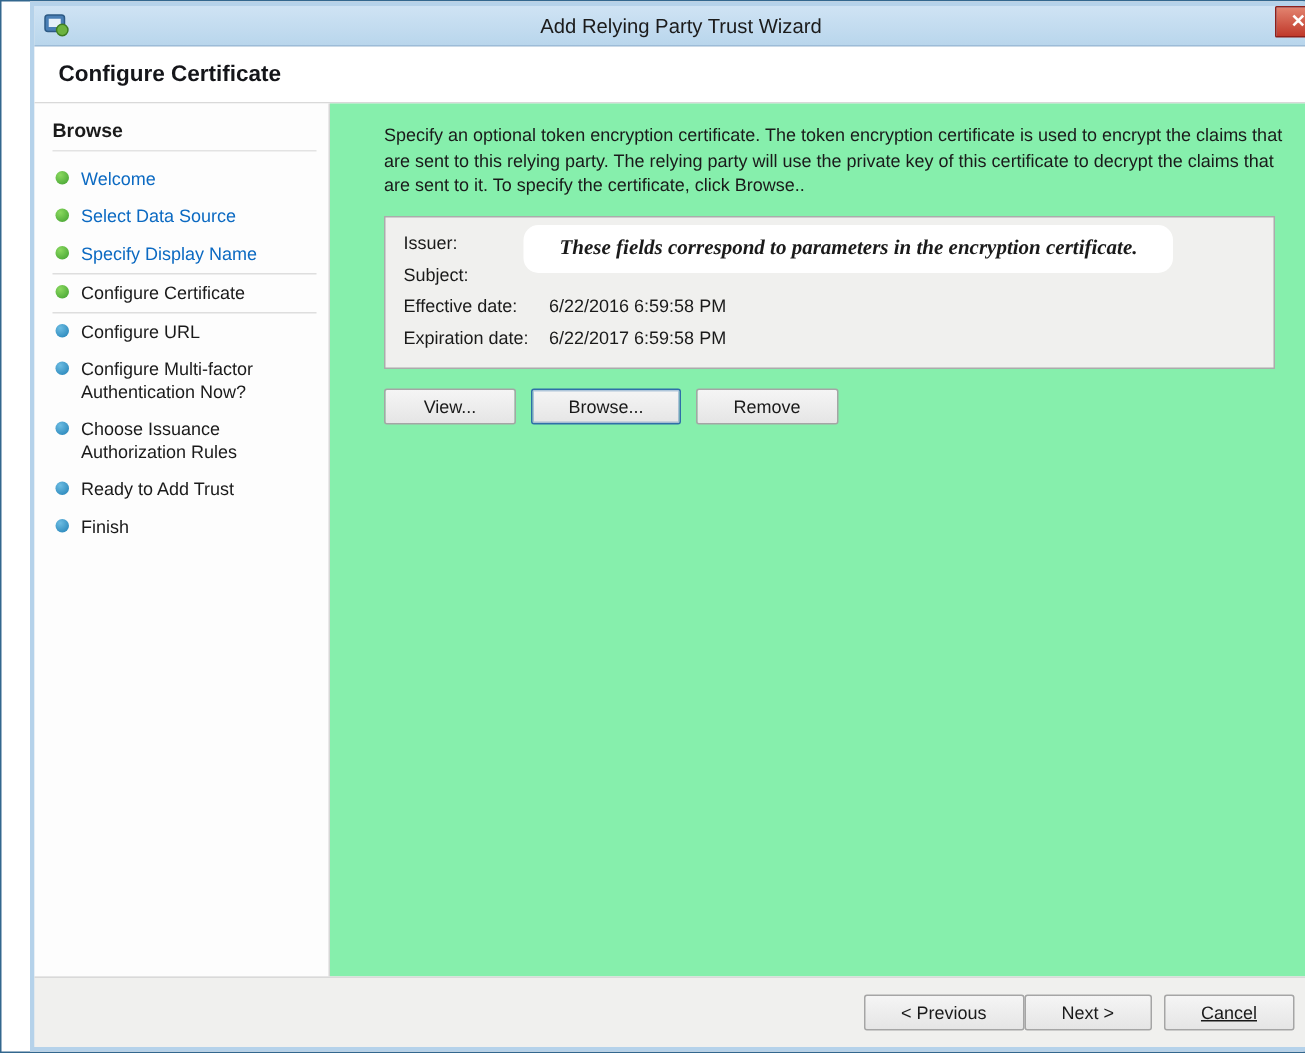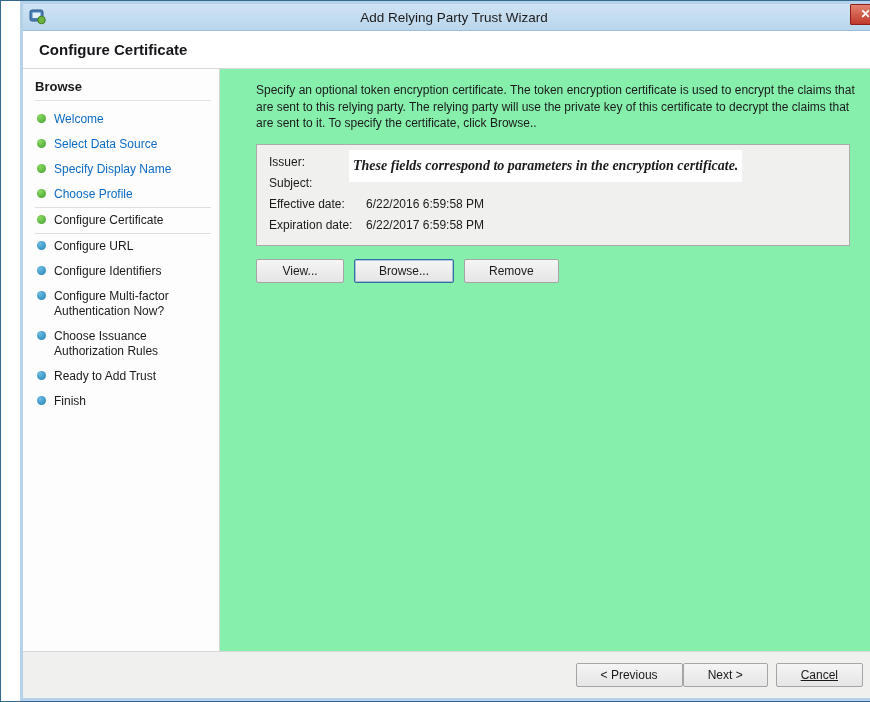"These fields correspond to parameters" .annotation { border-radius: none -> 10px; padding: 8px 4px -> 8px 24px }
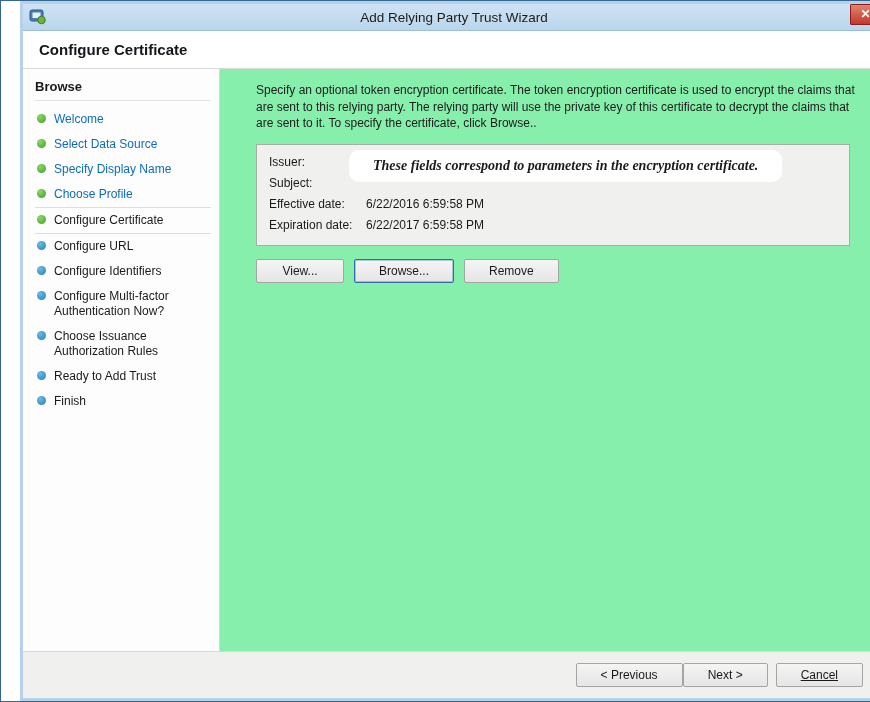"Choose Profile" li.step { html: <li> <span></span> <span>Choose Profile</span> </li> -> none }
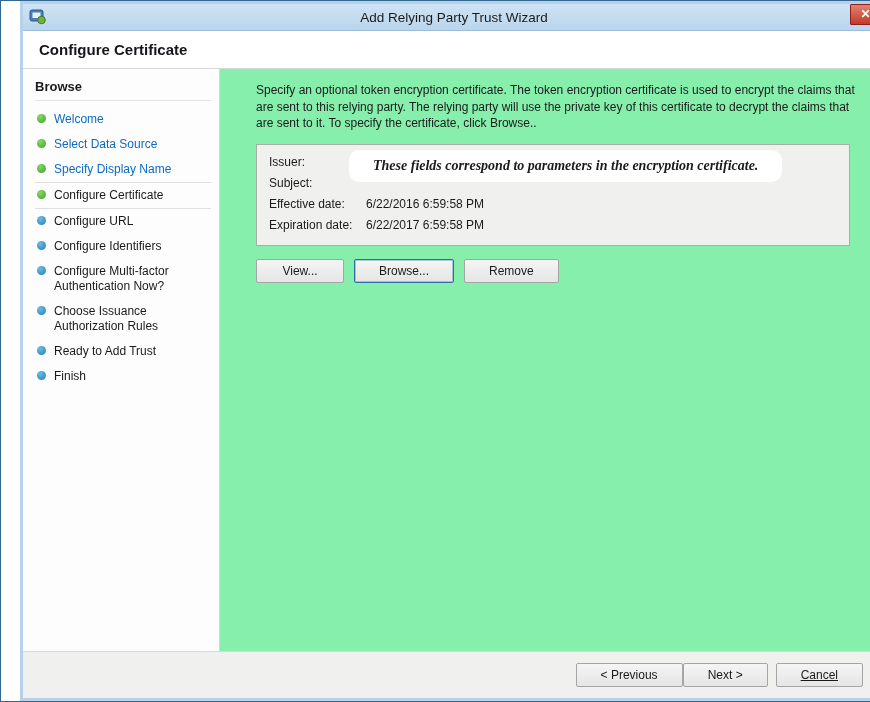"Configure Identifiers" li.step { html: <li> <span></span> <span>Configure Identifiers</span> </li> -> none }
